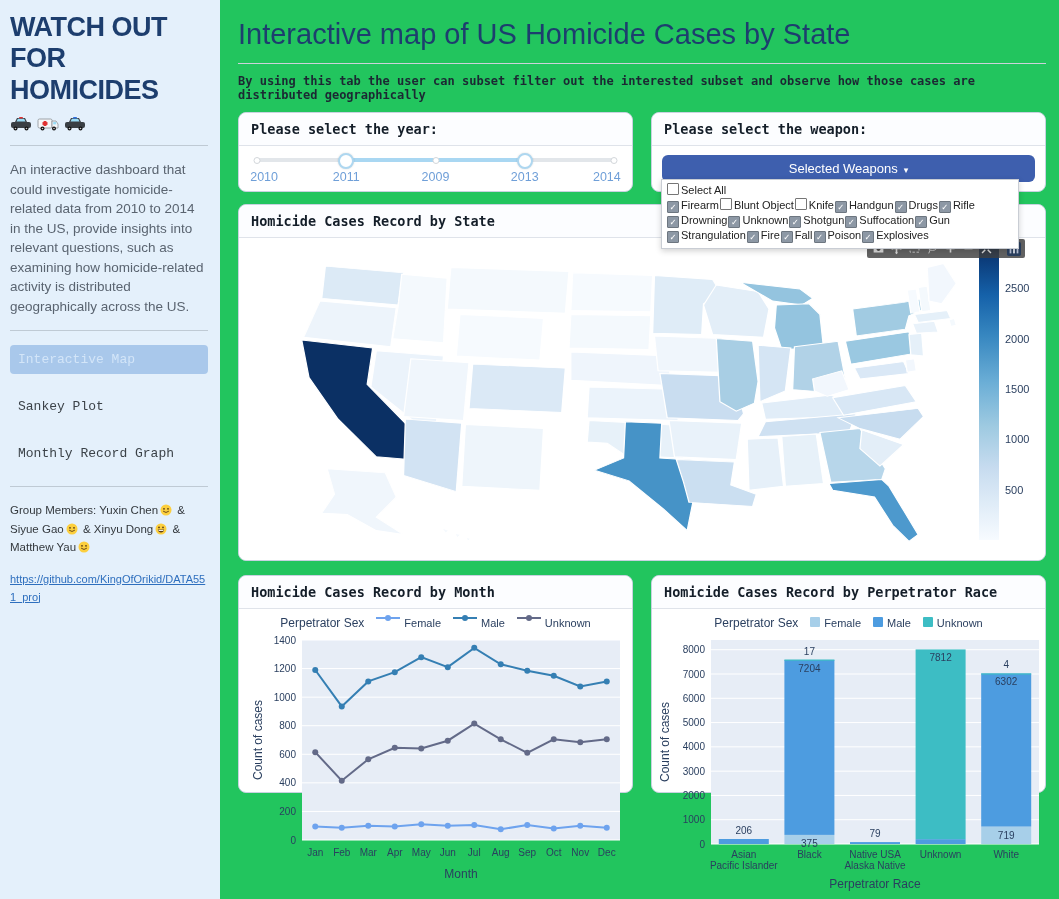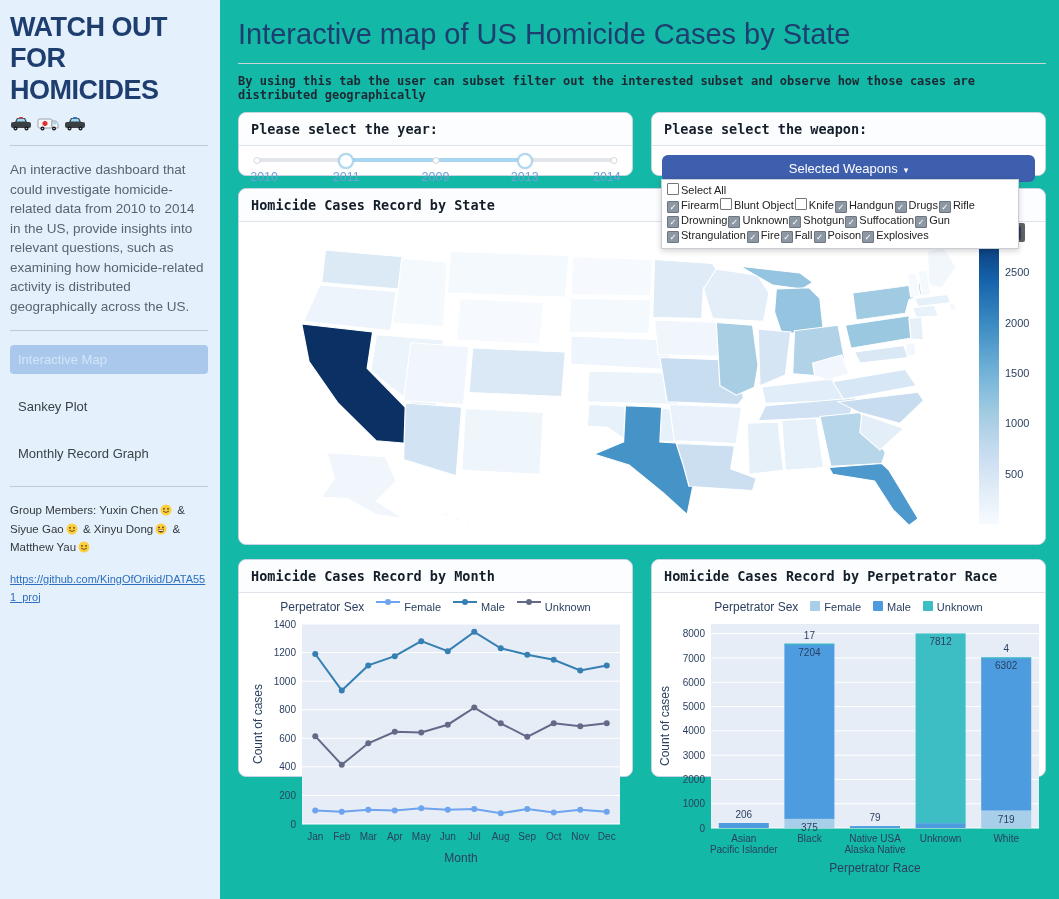"Interactive map of US Homicide" .main { background: #14b8a6 -> #22c55e }
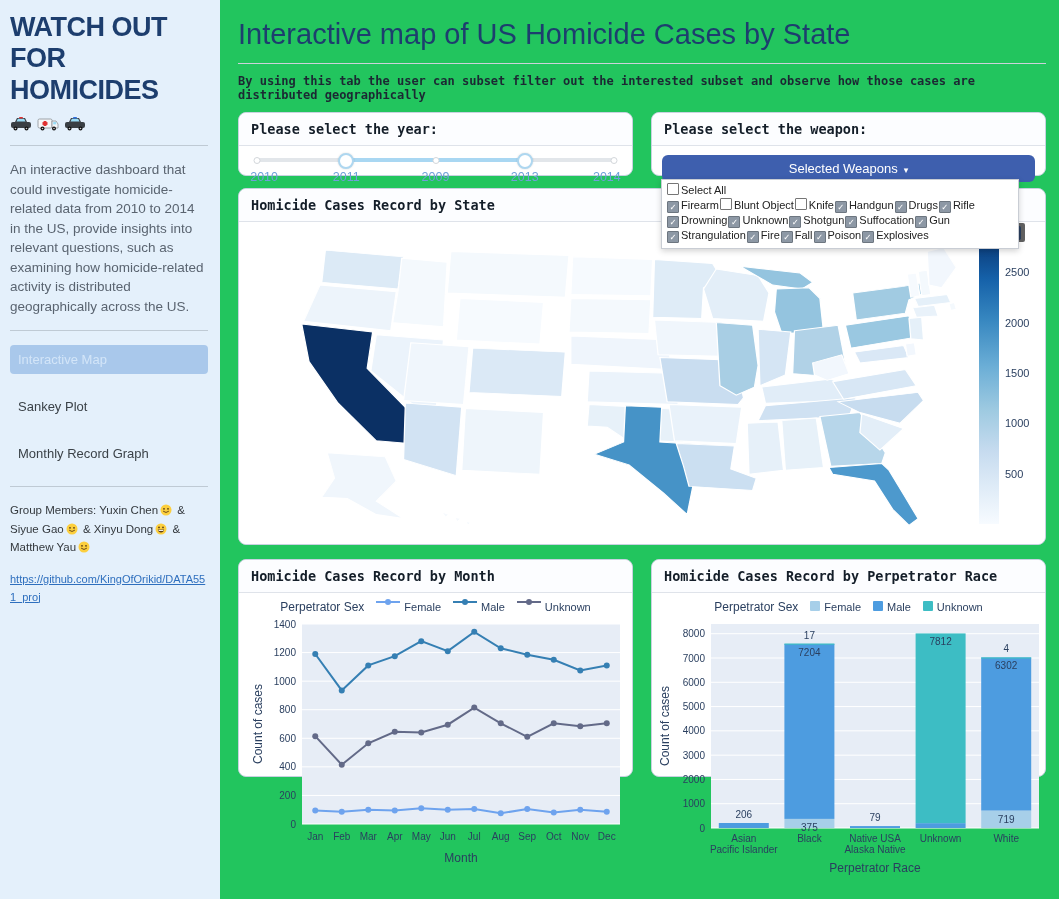"Please select the year:" .filter-card { height: 64px -> 80px }
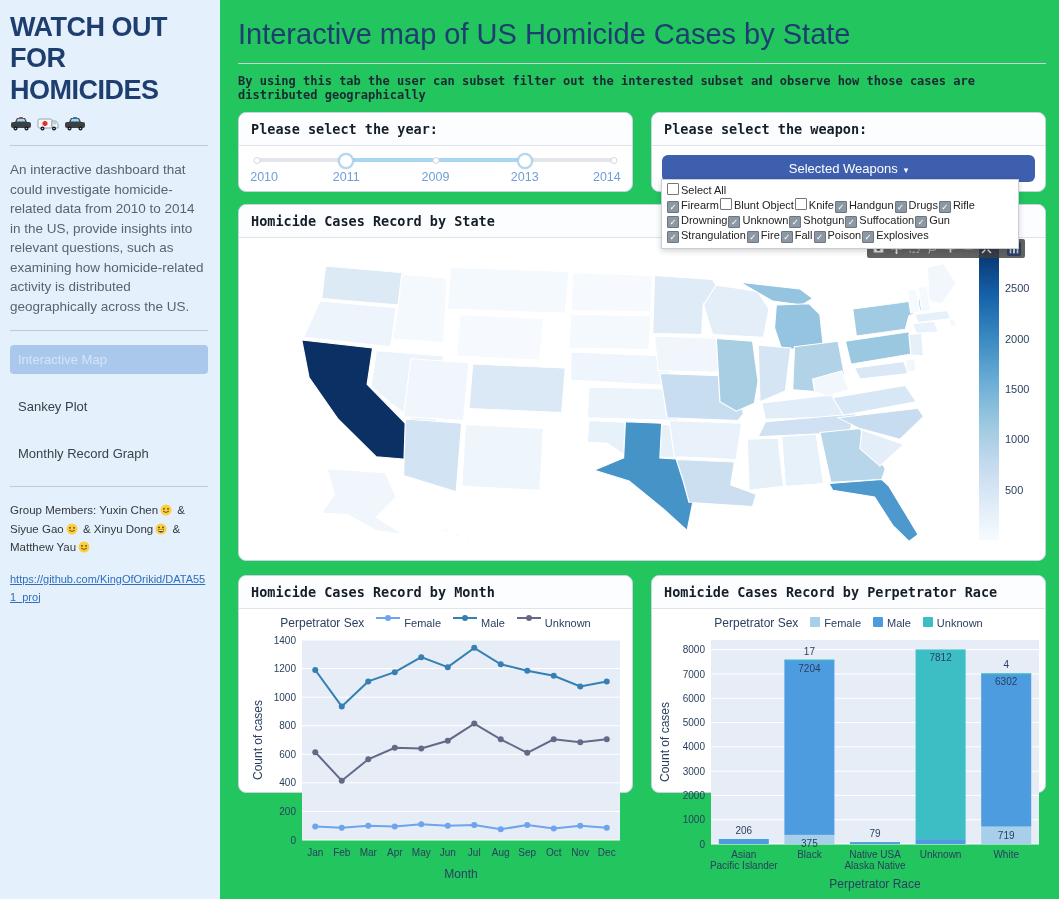"Interactive Map" .nav-item { font-family: none -> Liberation Mono, monospace }
